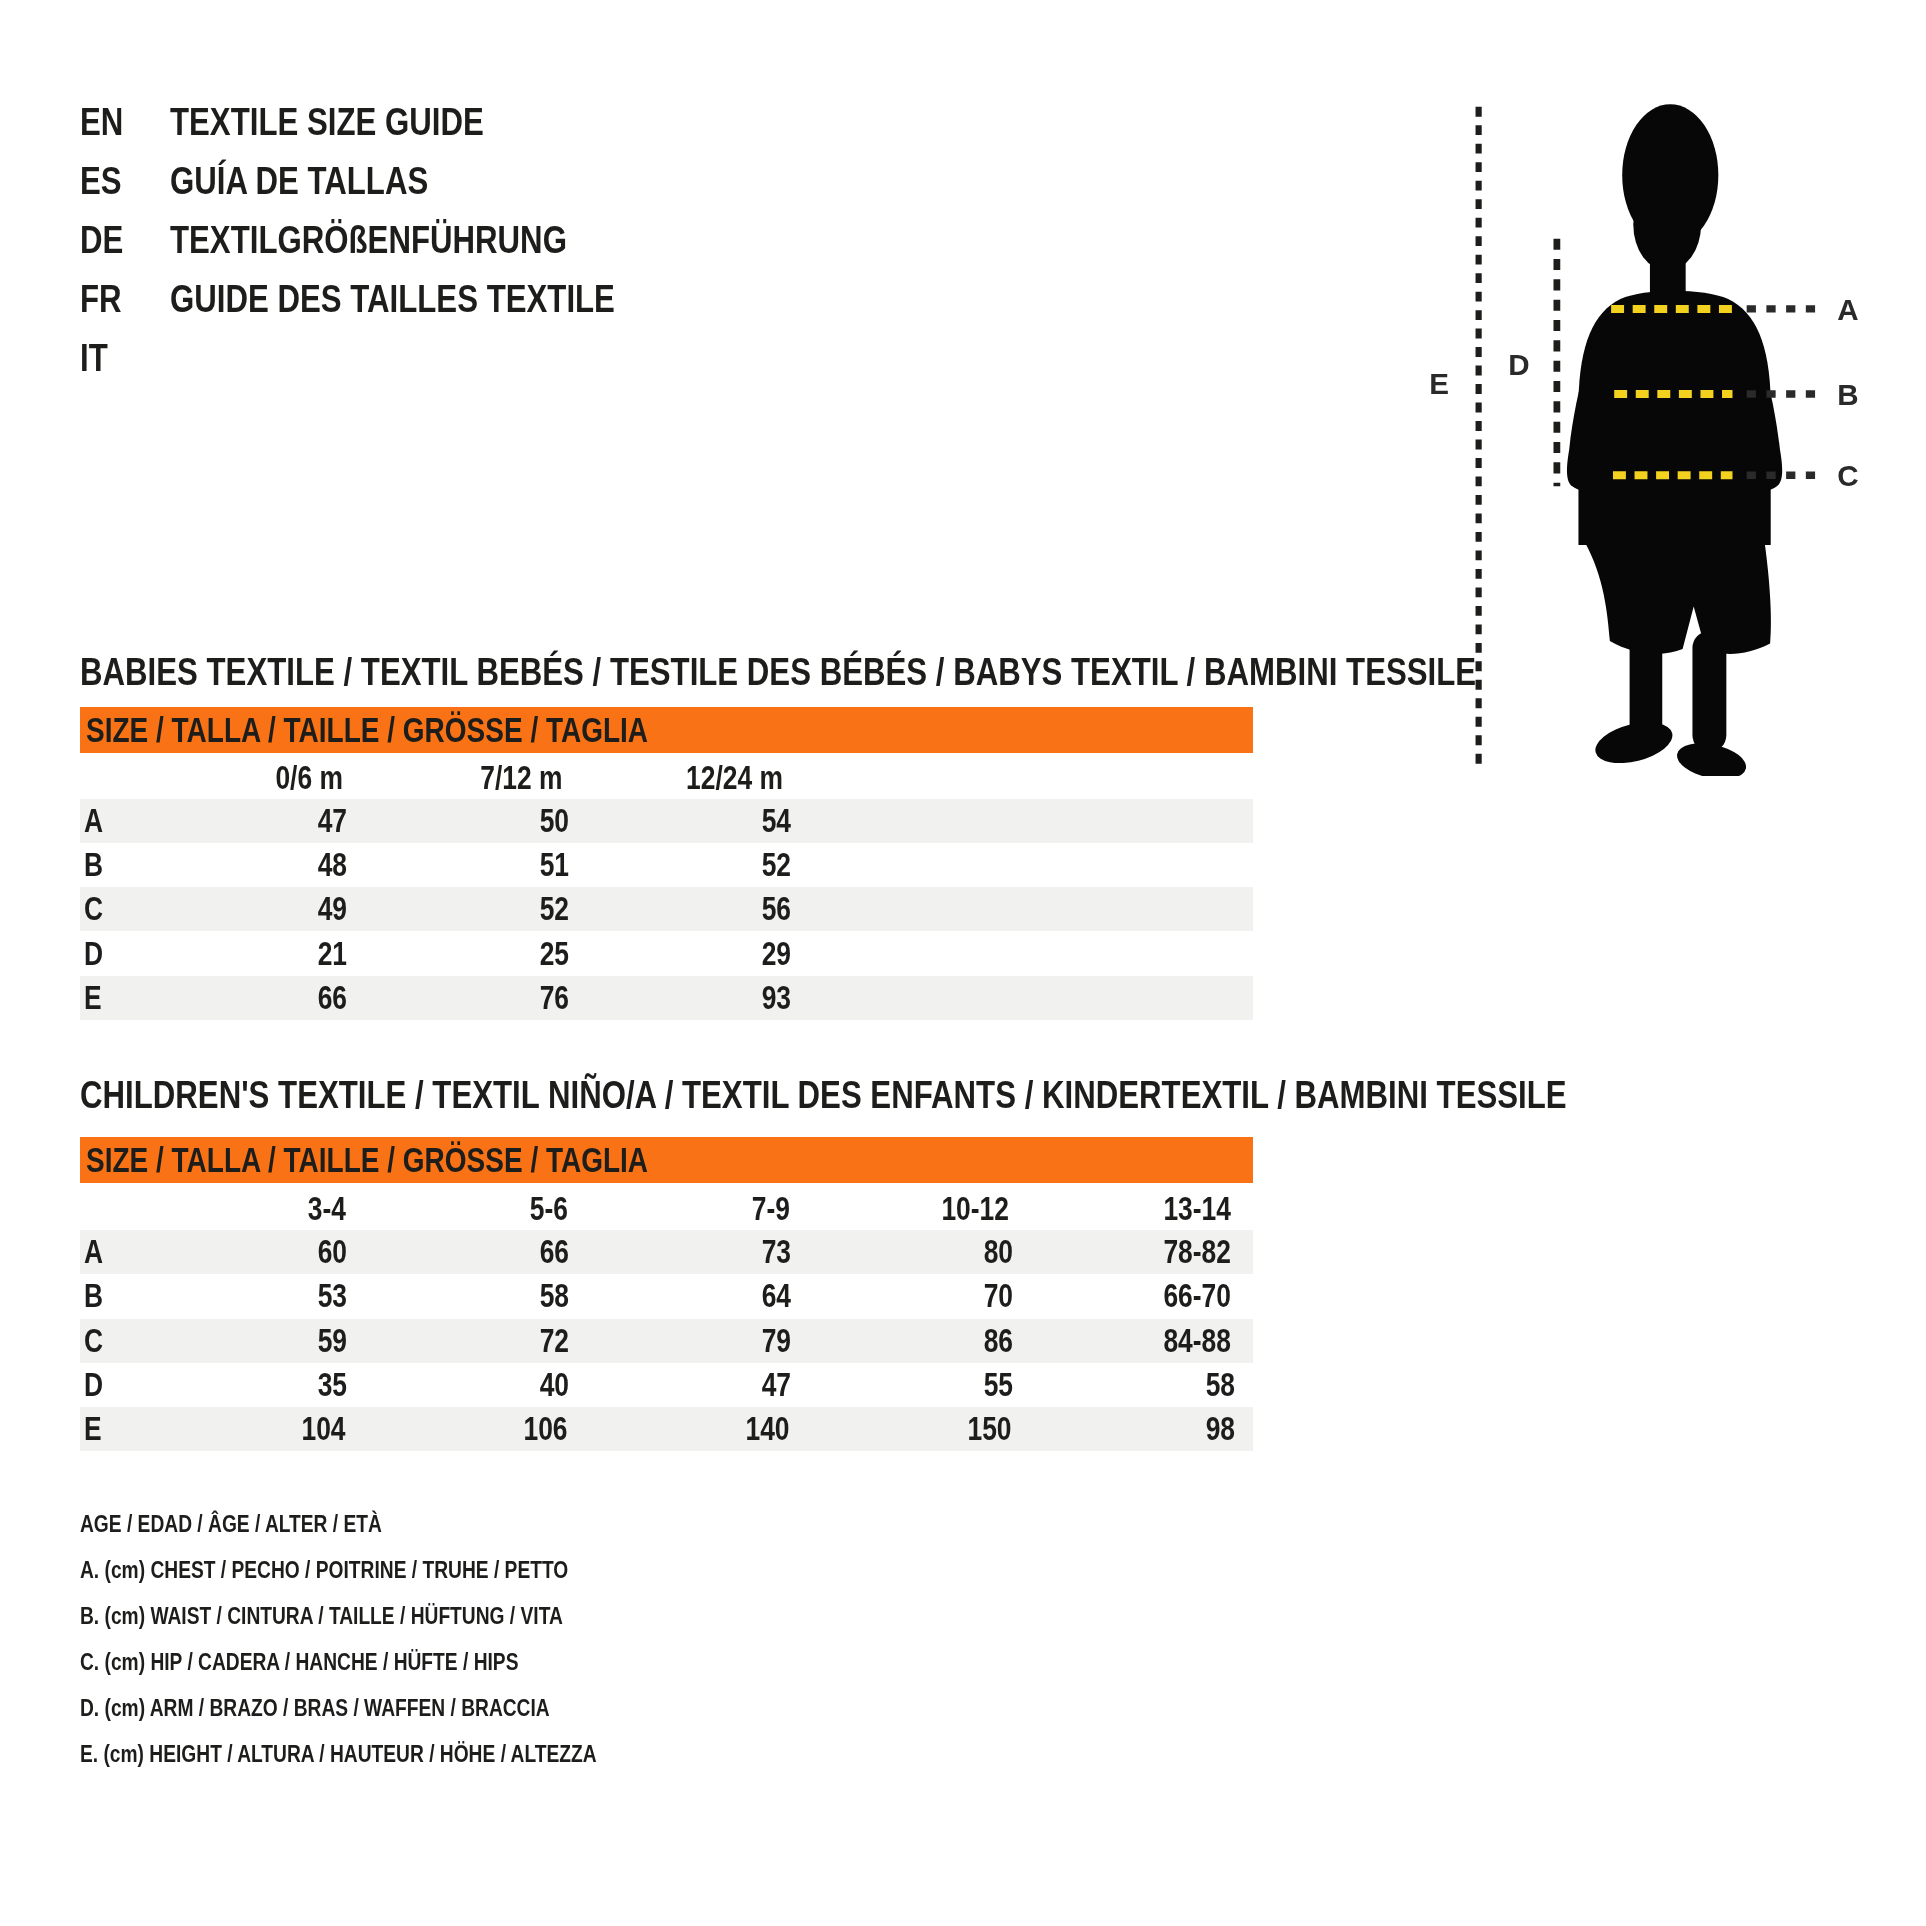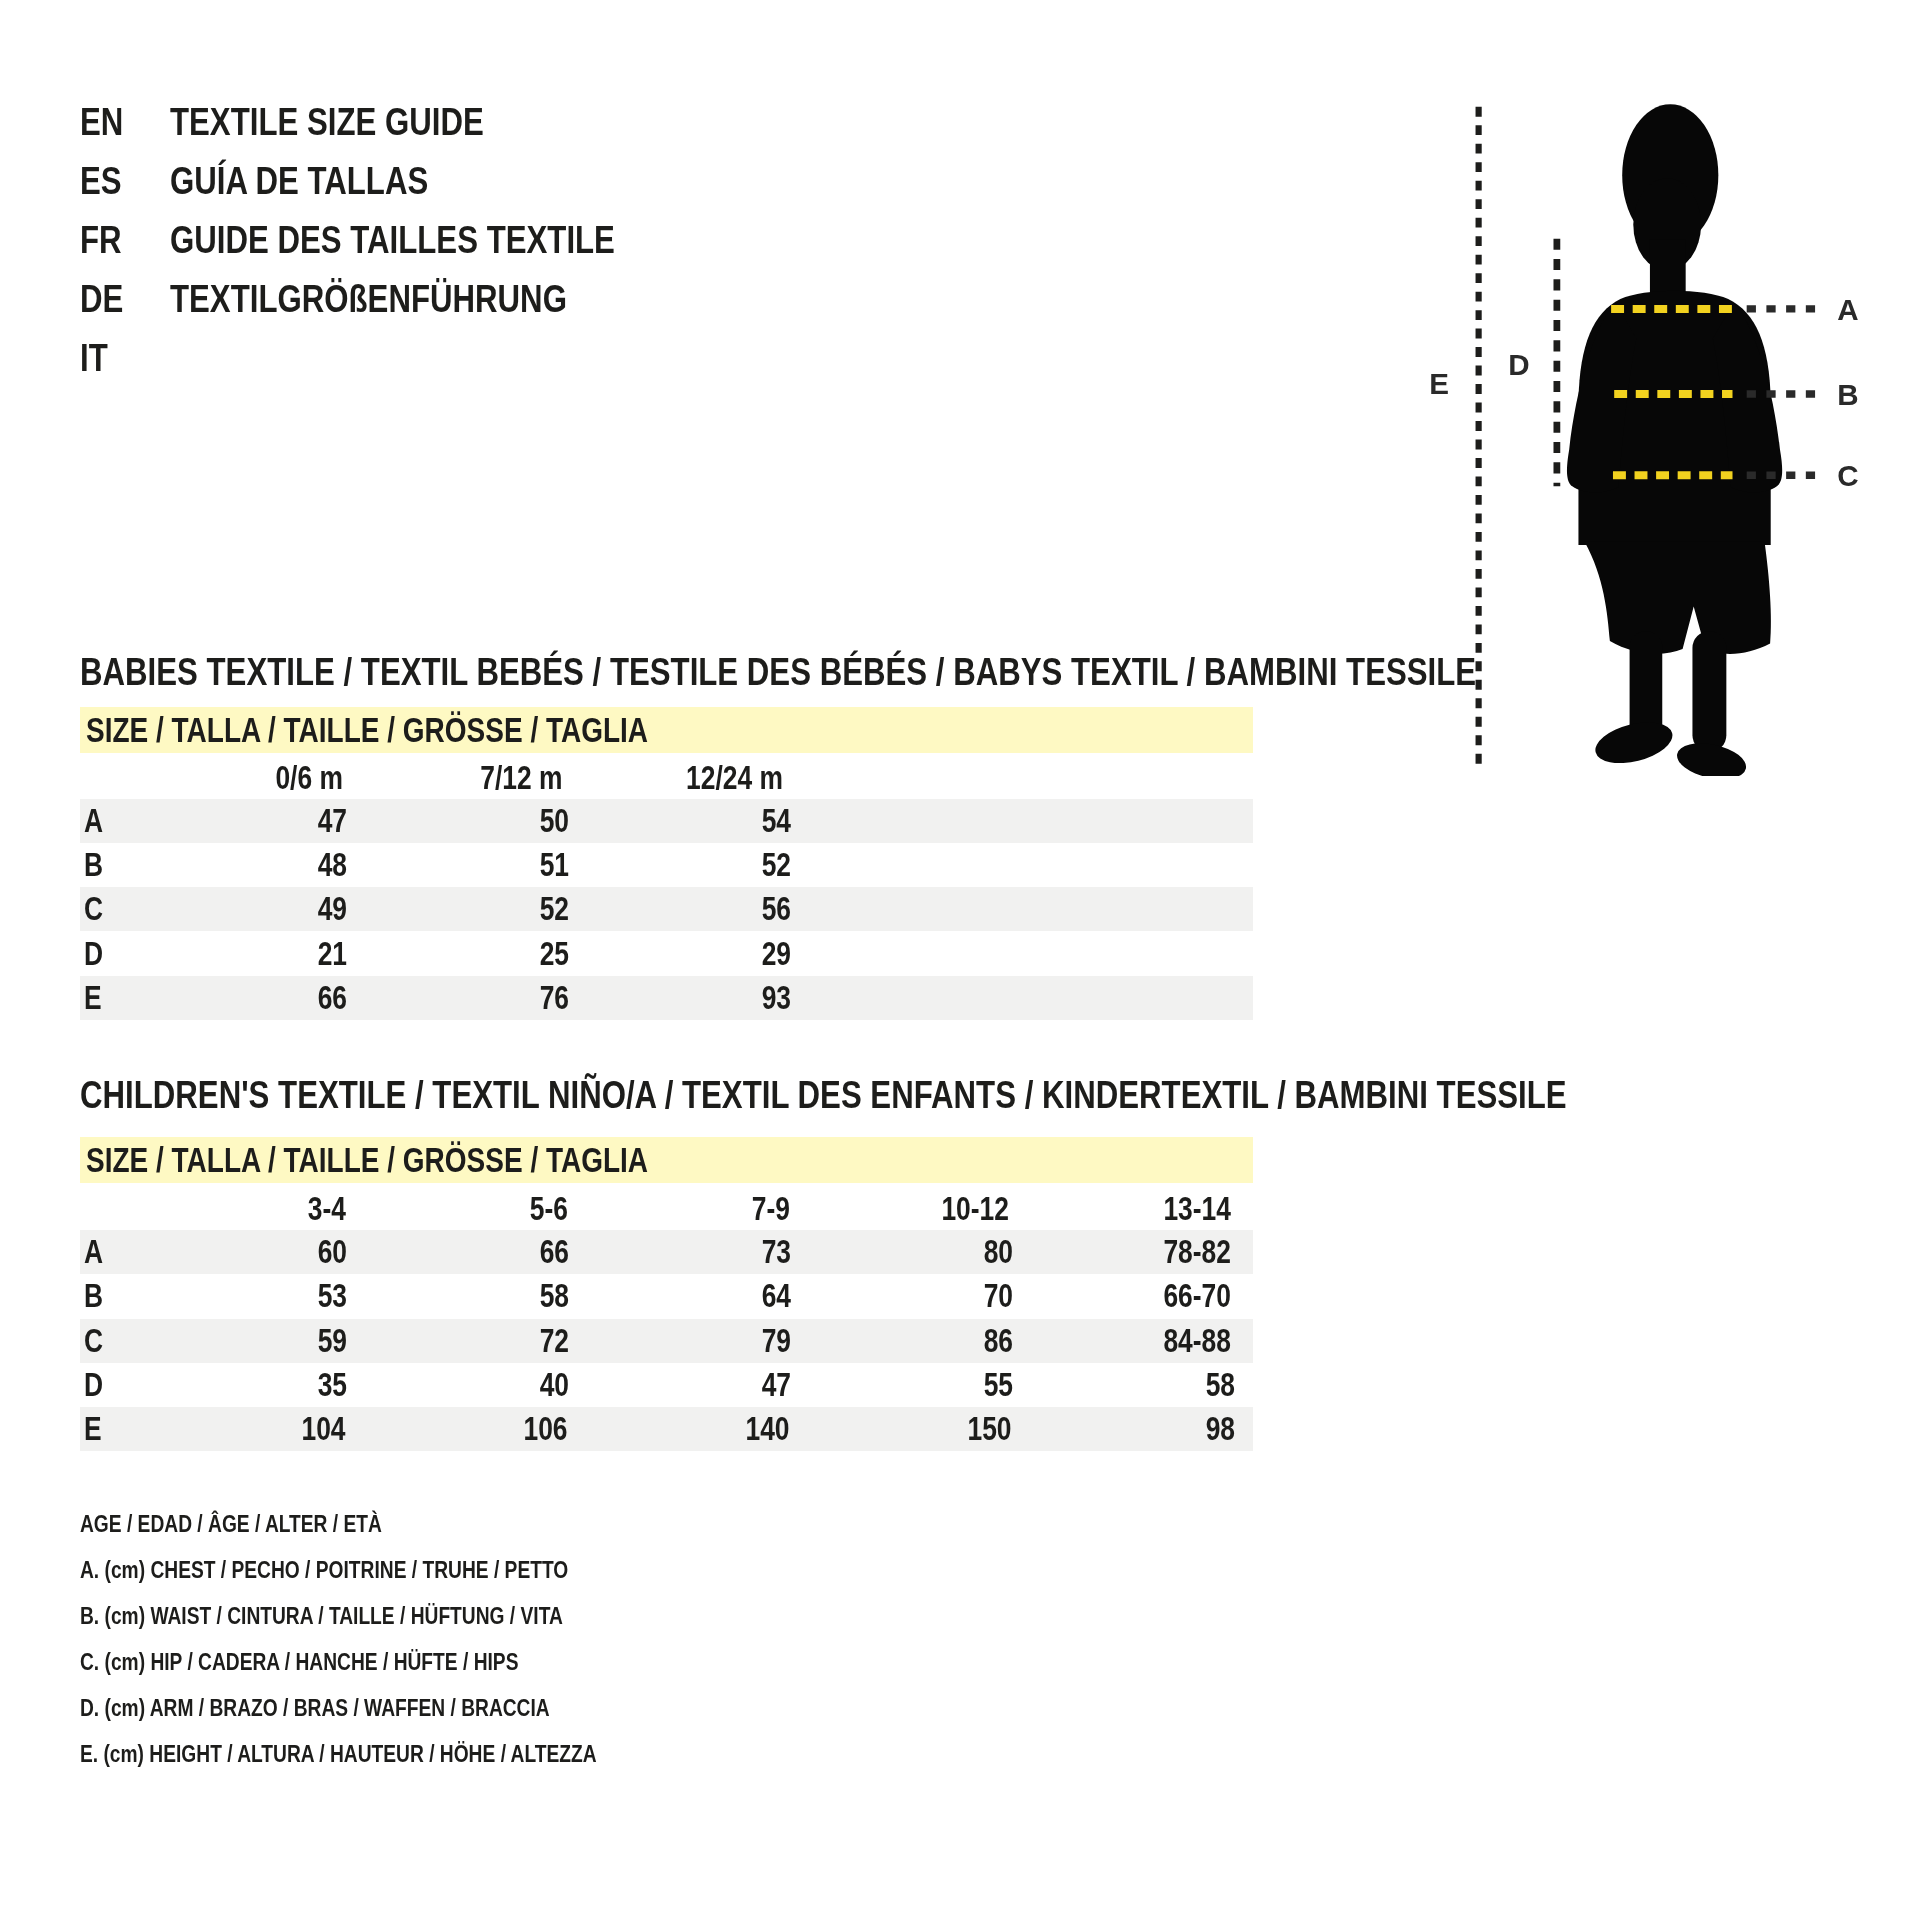"FR" div.lang-row { order: before "DE" -> after "DE" }
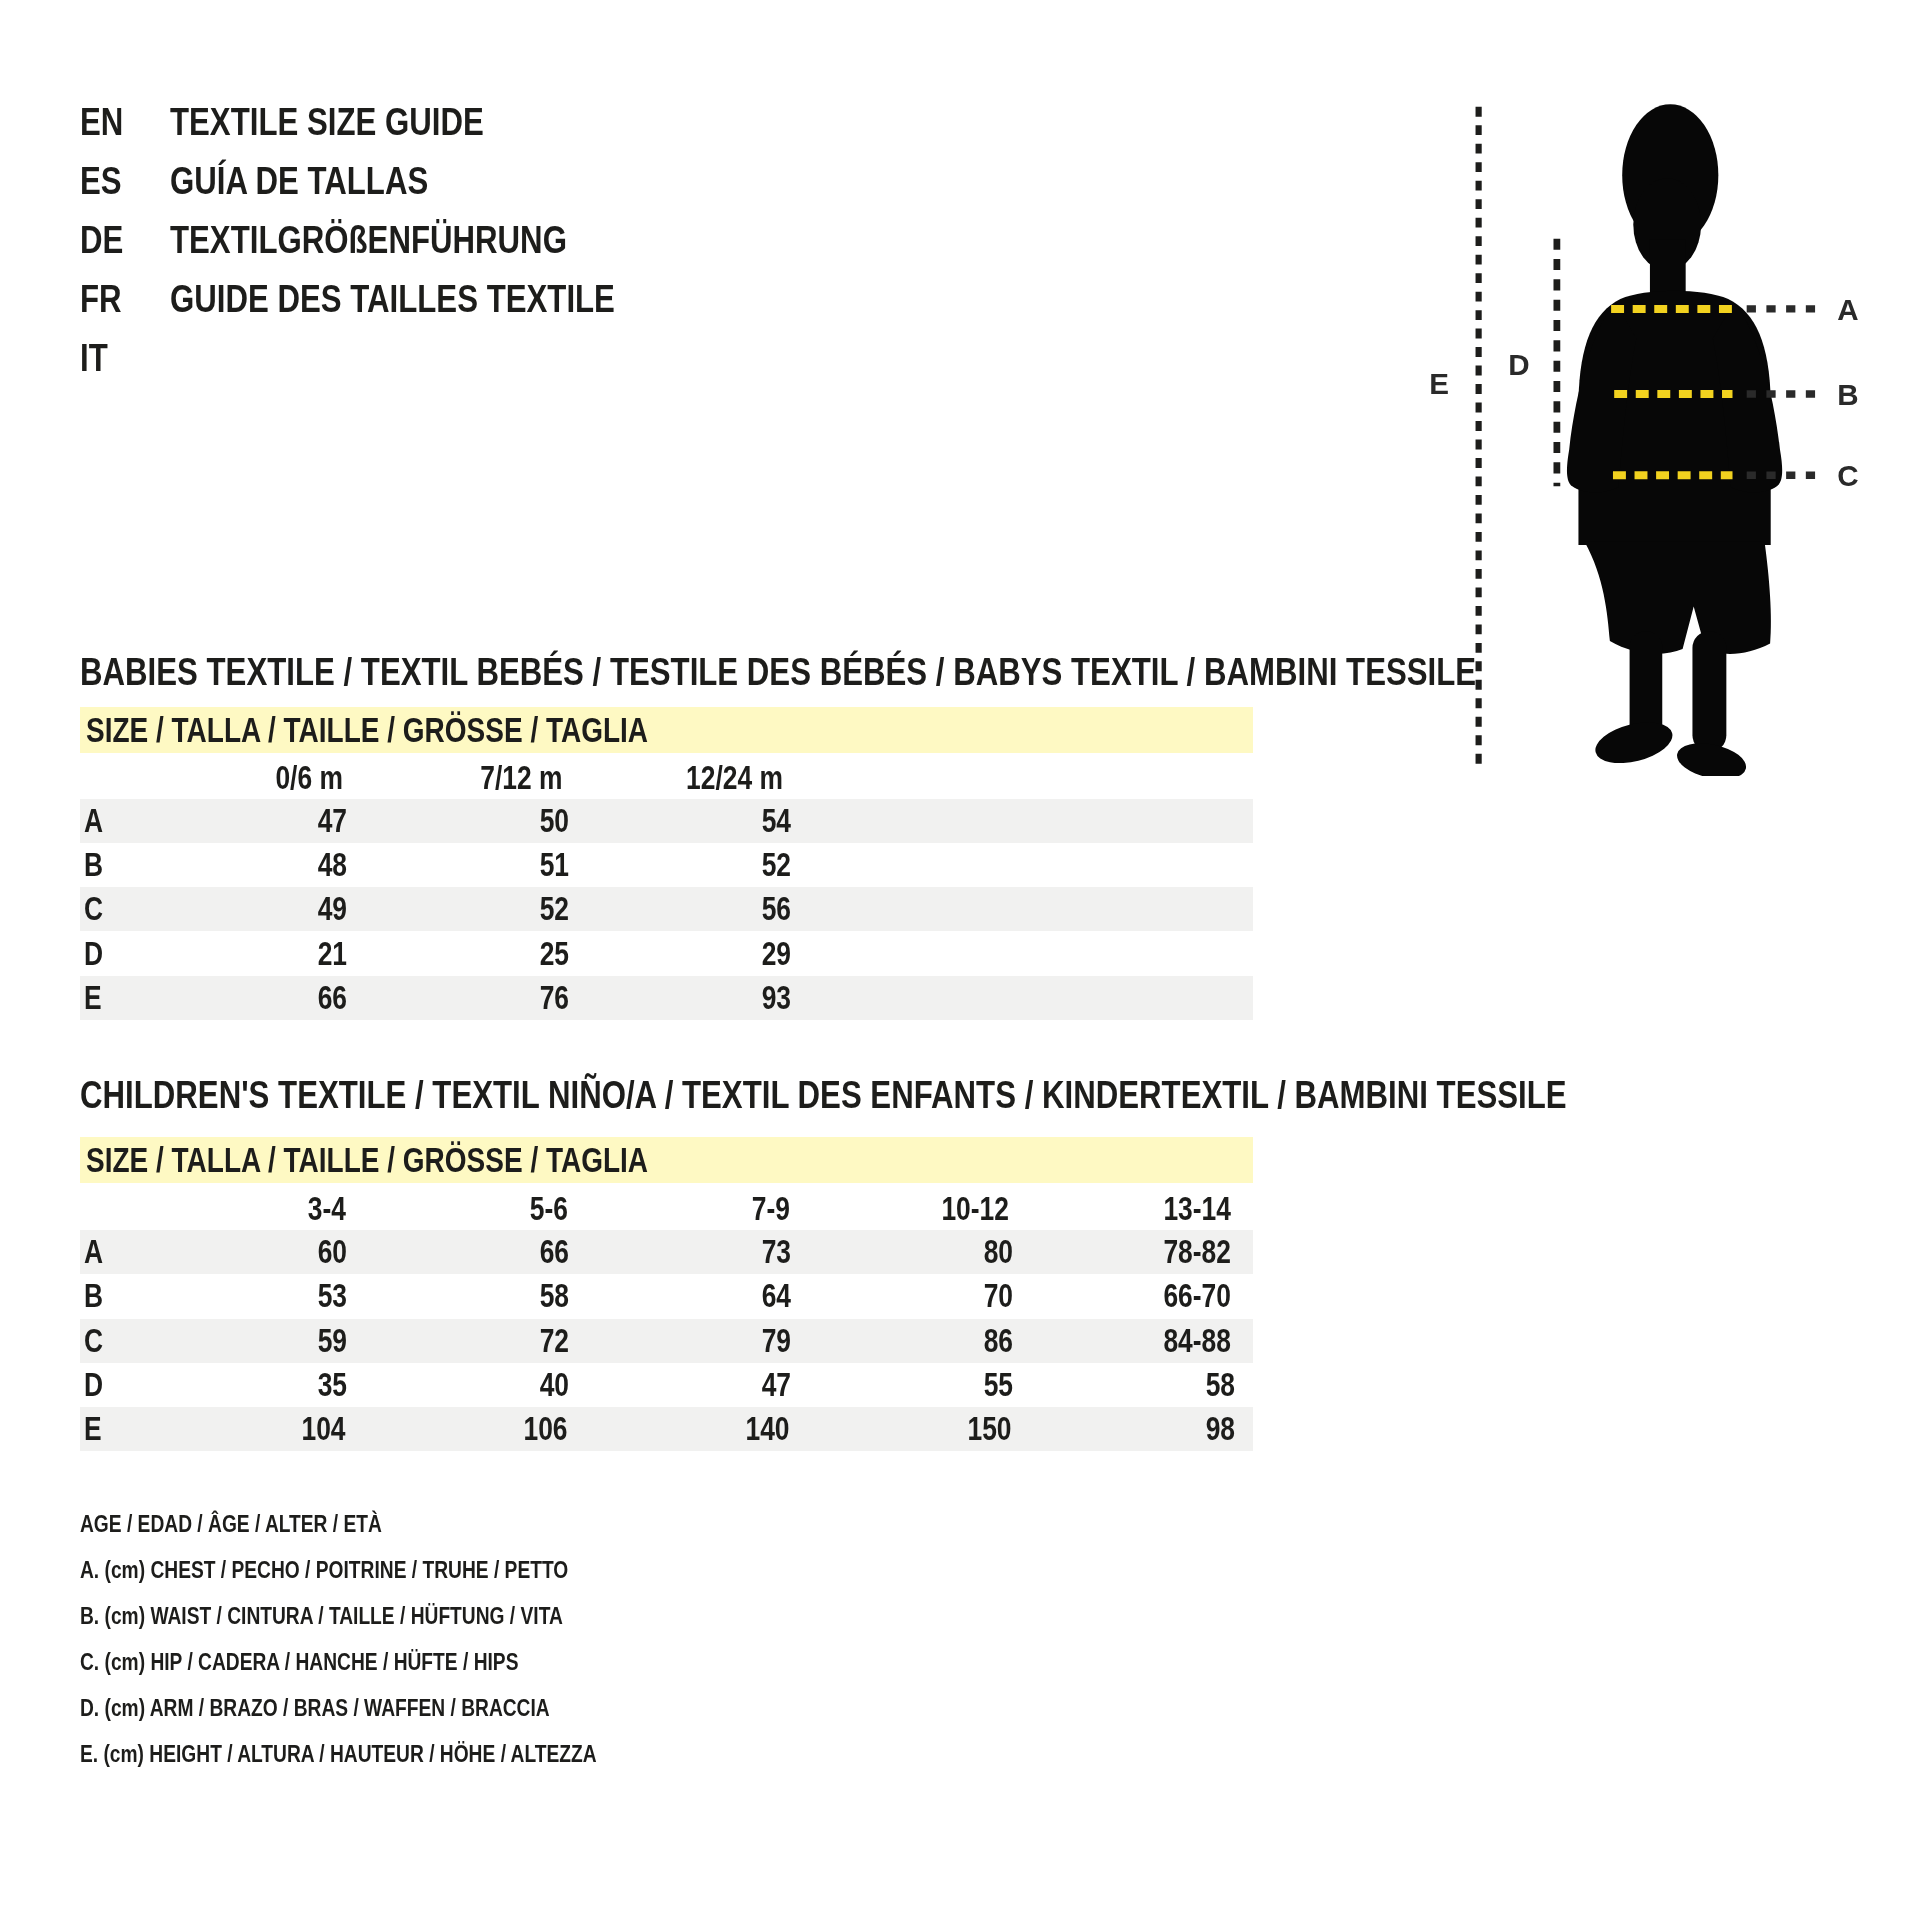"SIZE / TALLA / TAILLE" .size-bar { background: #fef9c3 -> #f97316 }
